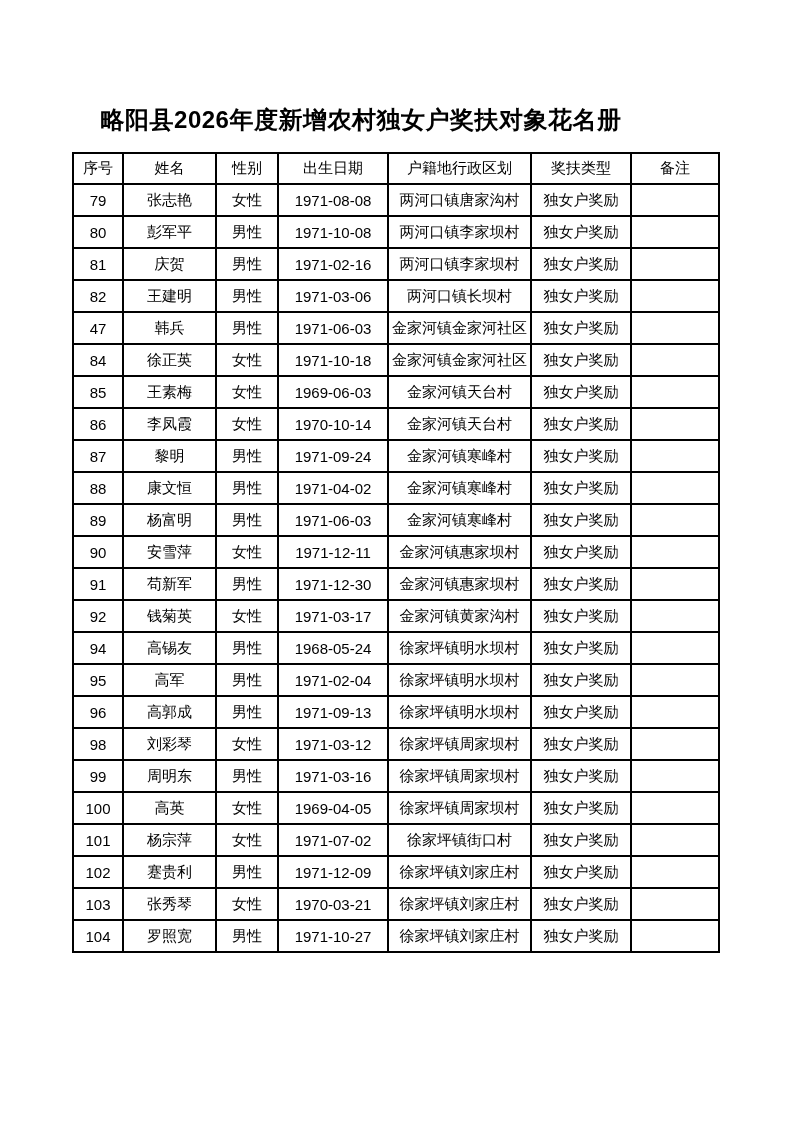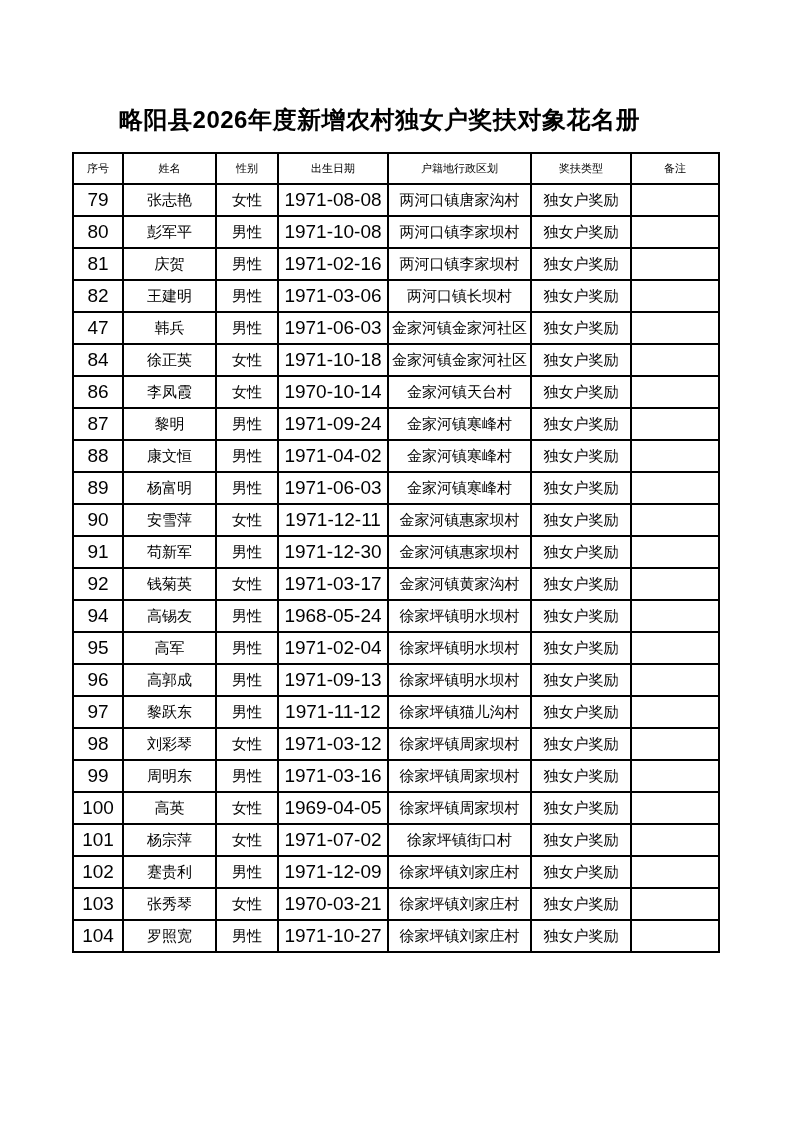"略阳县2026年度新增农村独女户奖扶对象花名册" .doc { padding-left: 37px -> none }
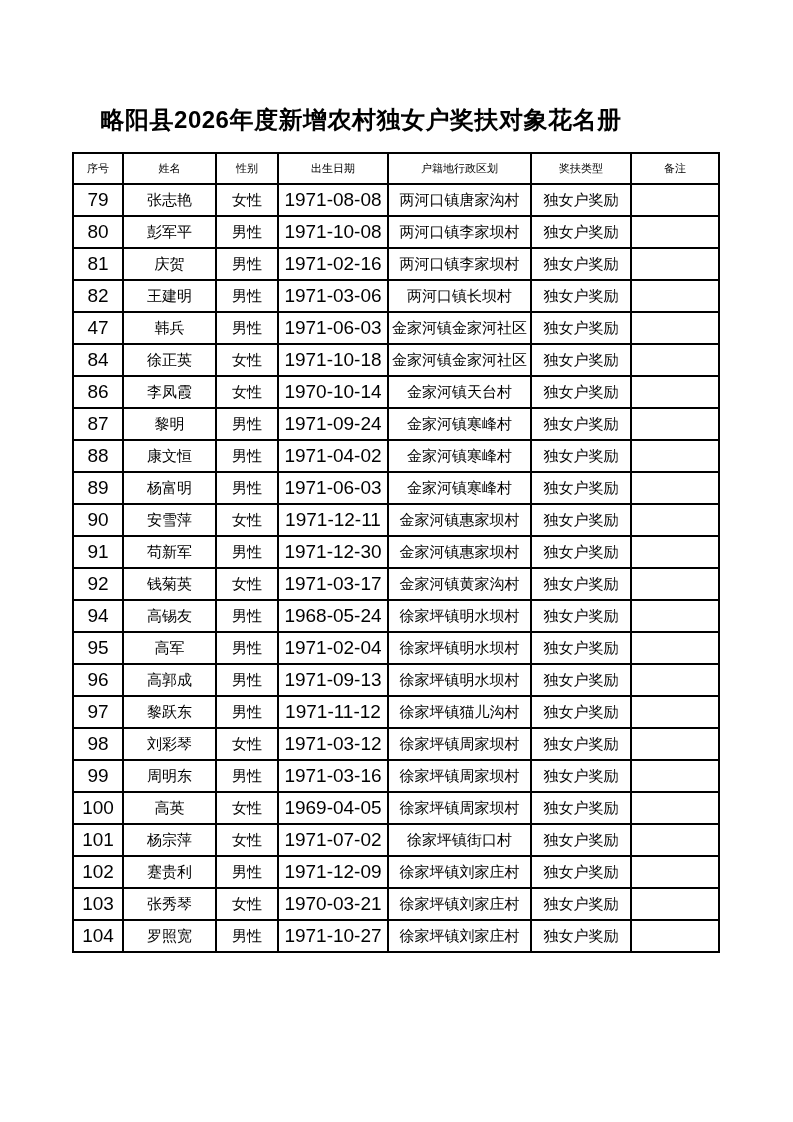"序号" table.roster th { font-size: 11px -> 15px }
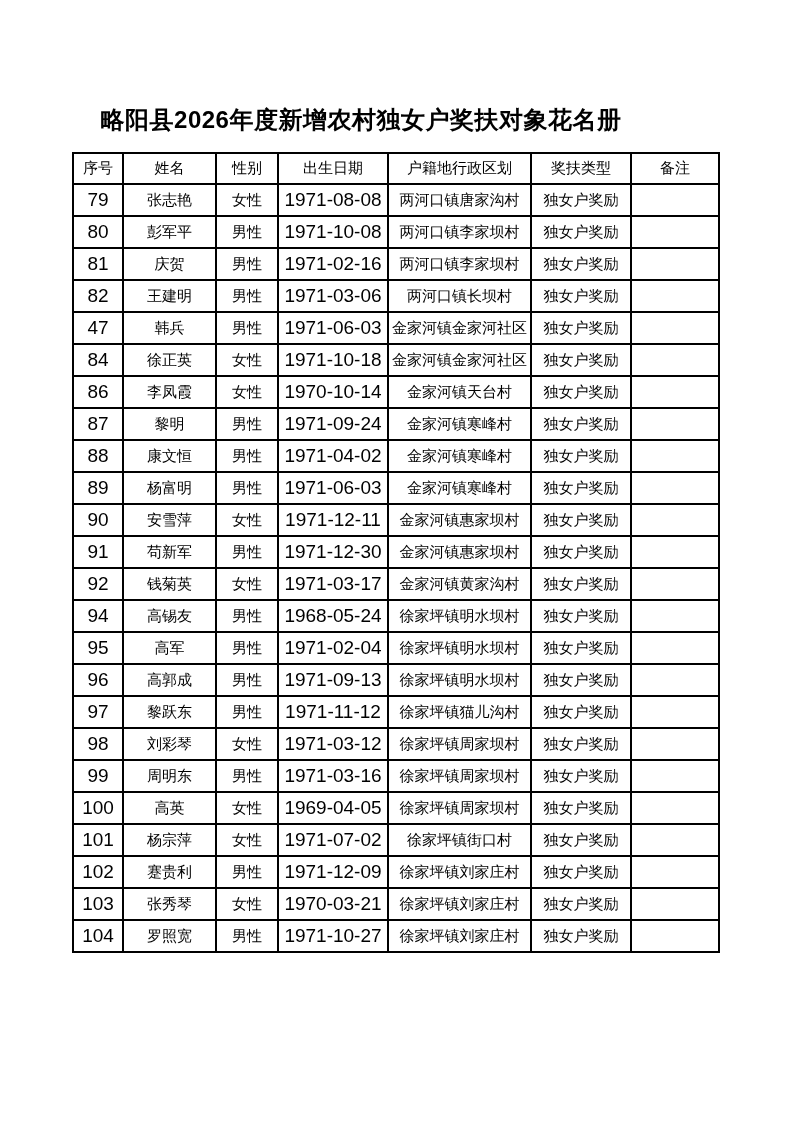"79" table.roster td.col-0, table.roster td.col-3 { font-size: 19px -> 15px }
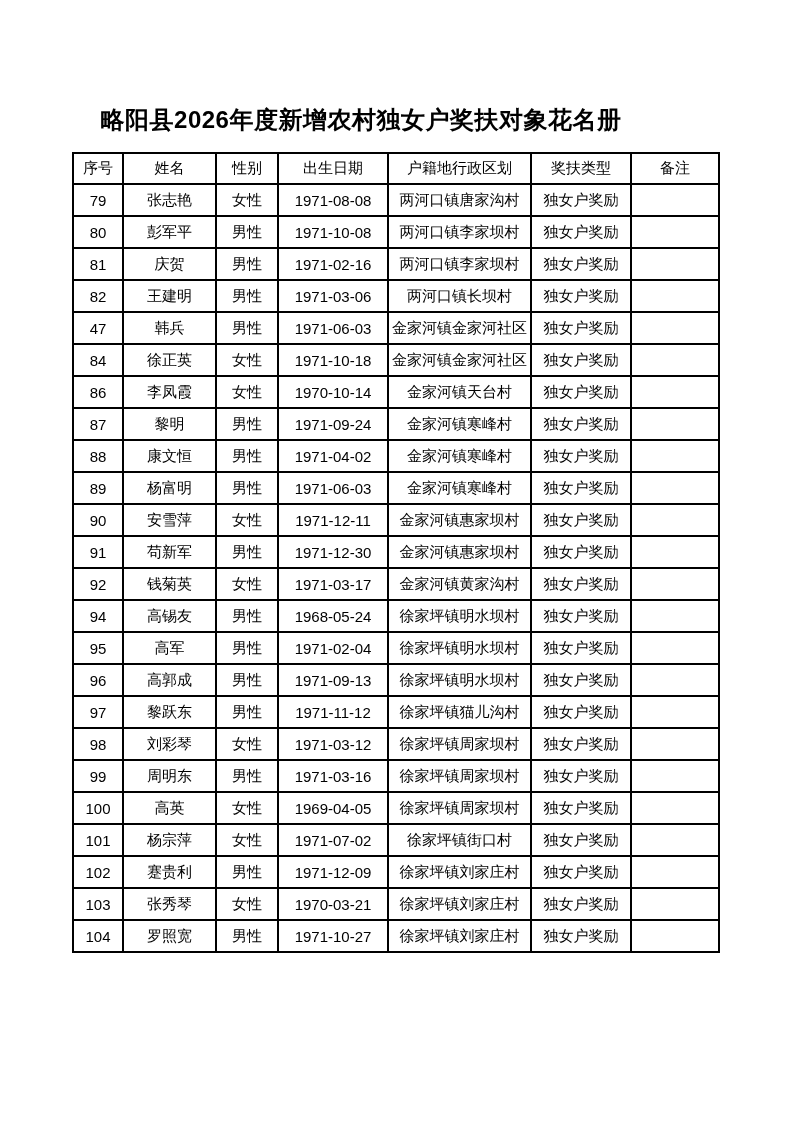"85" tr { html: none -> <tr> <td>85</td> <td>王素梅</td> <td>女性</td> <td>1969-06-03</td> <td>金家河镇天台村</td> <td>独女户奖励</td> <td></td> </tr> }
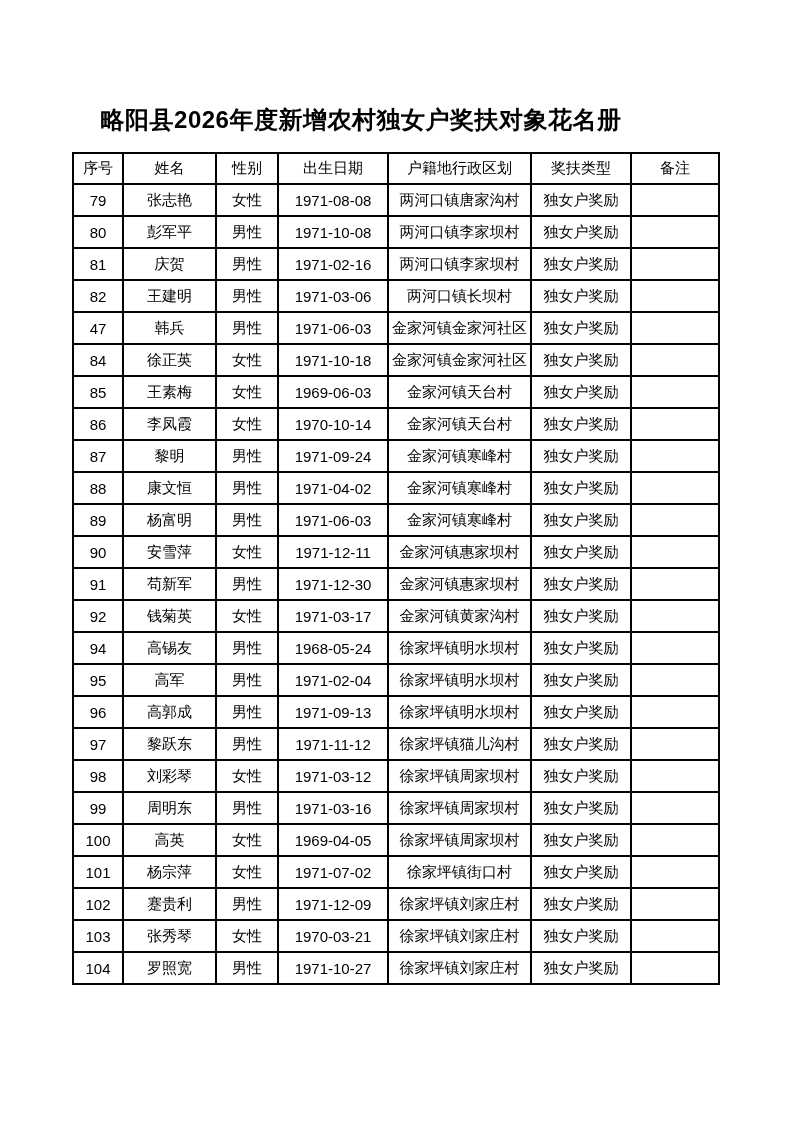"97" tr { html: <tr> <td>97</td> <td>黎跃东</td> <td>男性</td> <td>1971-11-12</td> <td>徐家坪镇猫儿沟村</td> <td>独女户奖励</td> <td></td> </tr> -> none }
